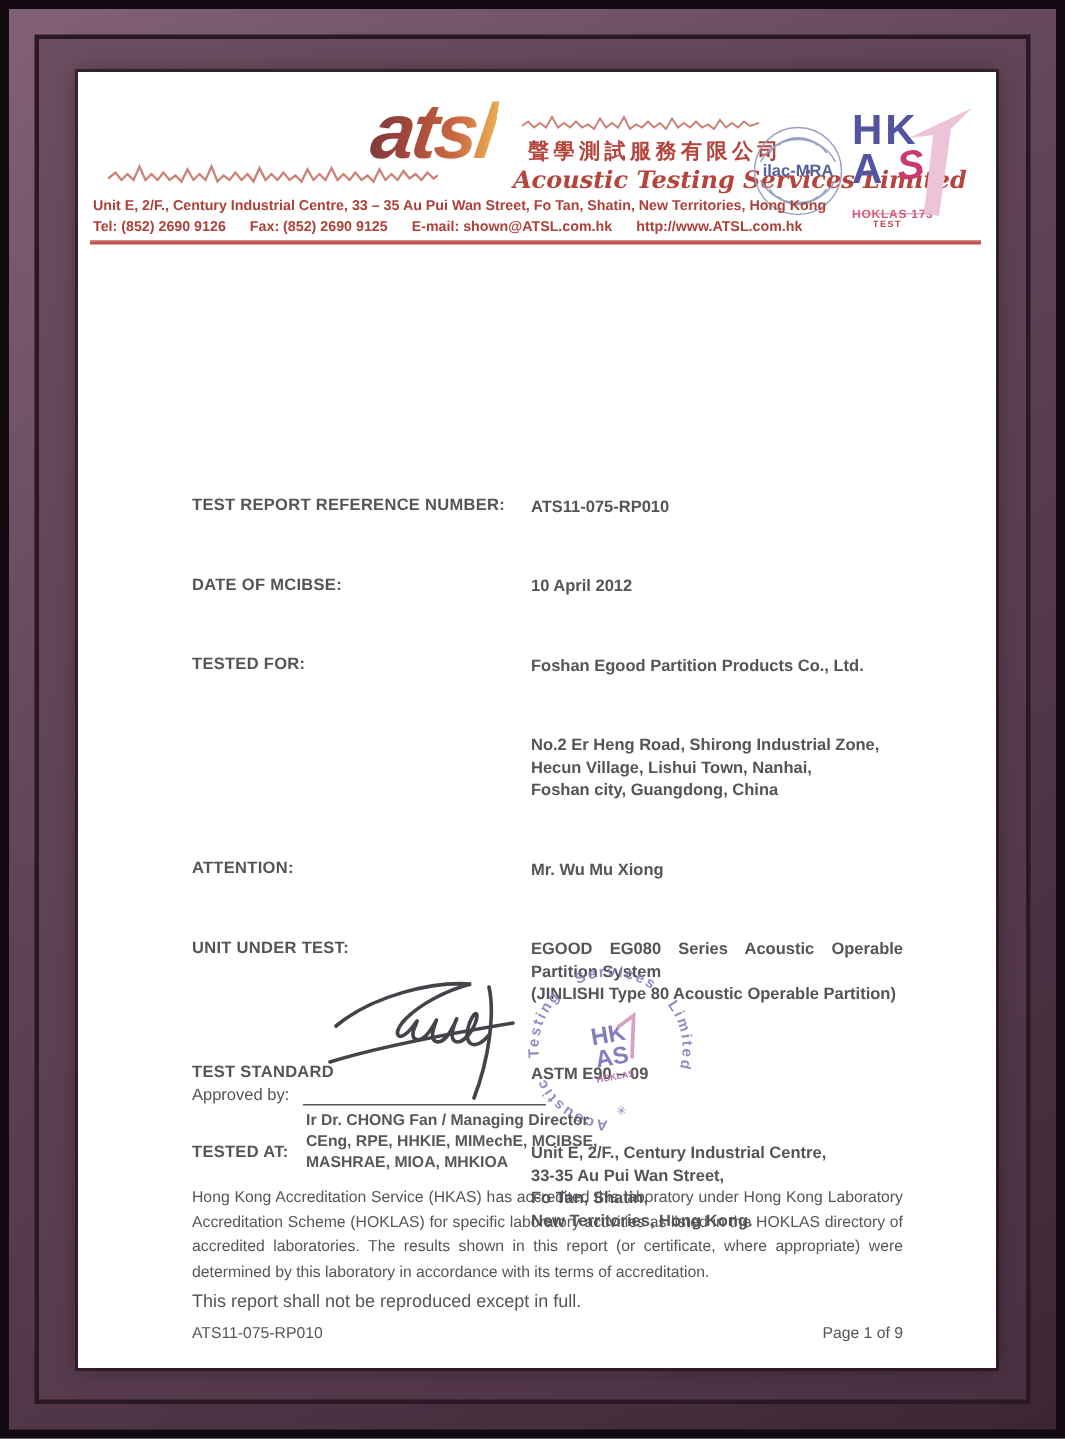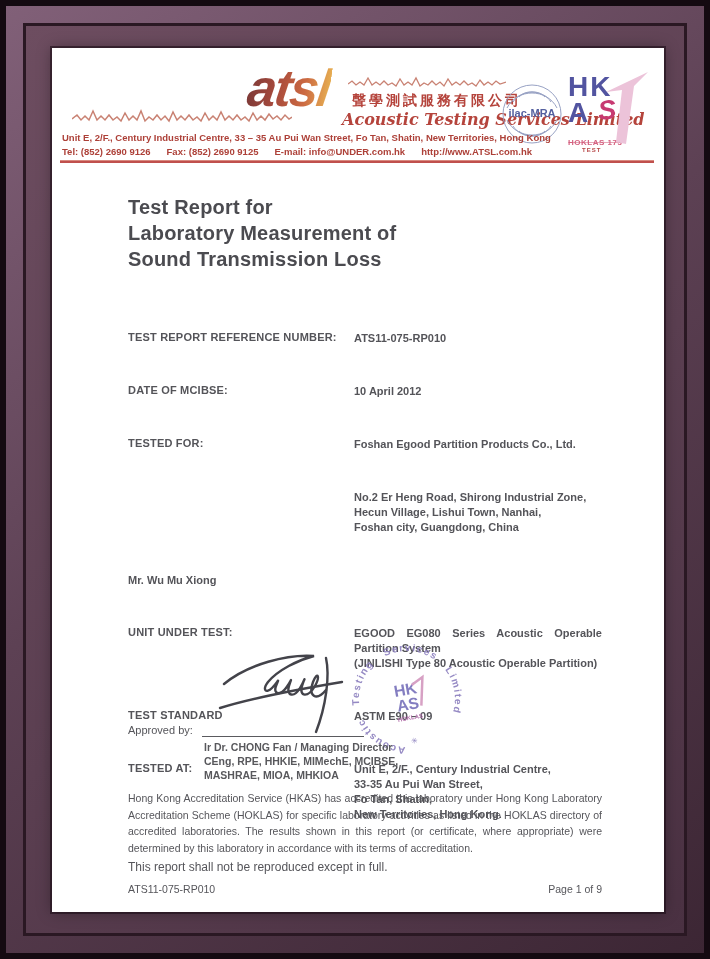"E-mail: info@UNDER.com.hk" span { text: info@UNDER.com.hk -> shown@ATSL.com.hk }
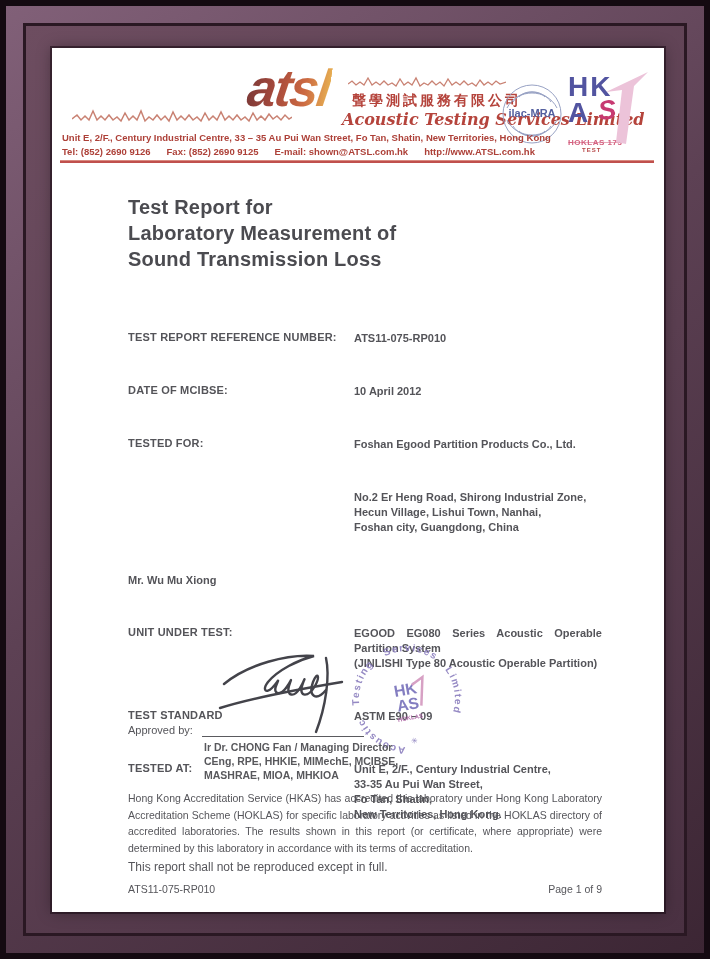"Test Report for" div.title { html: <div> <div>Test Report for</div> <div>Laboratory Measurement of</div> <div>Sound Transmission Loss</div> </div> -> none }
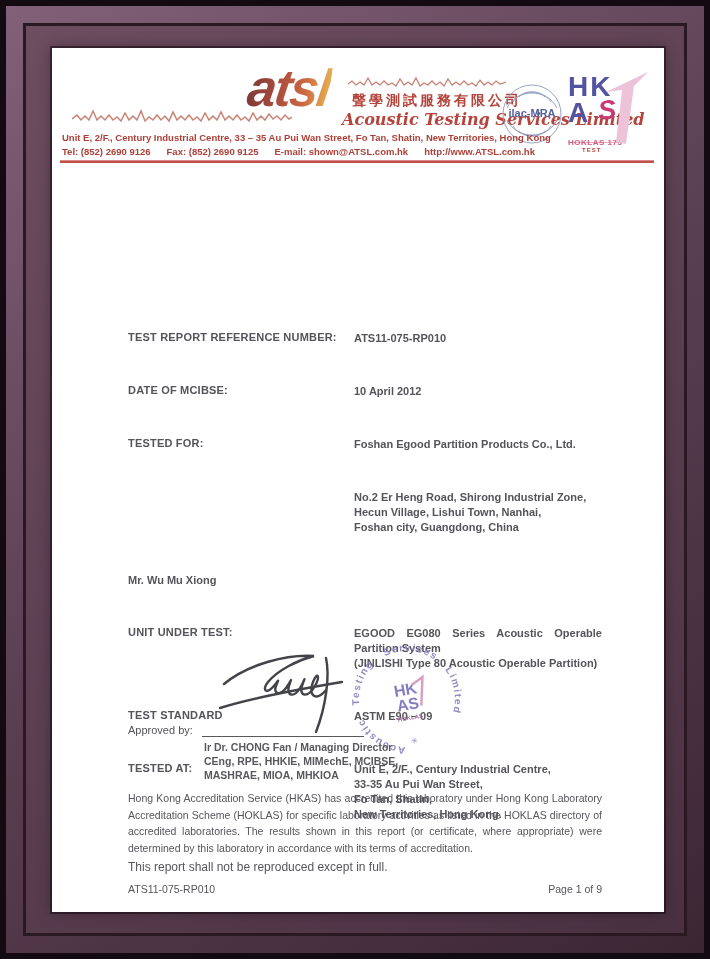"ATTENTION:" div.lbl { html: none -> <div>ATTENTION:</div> }
